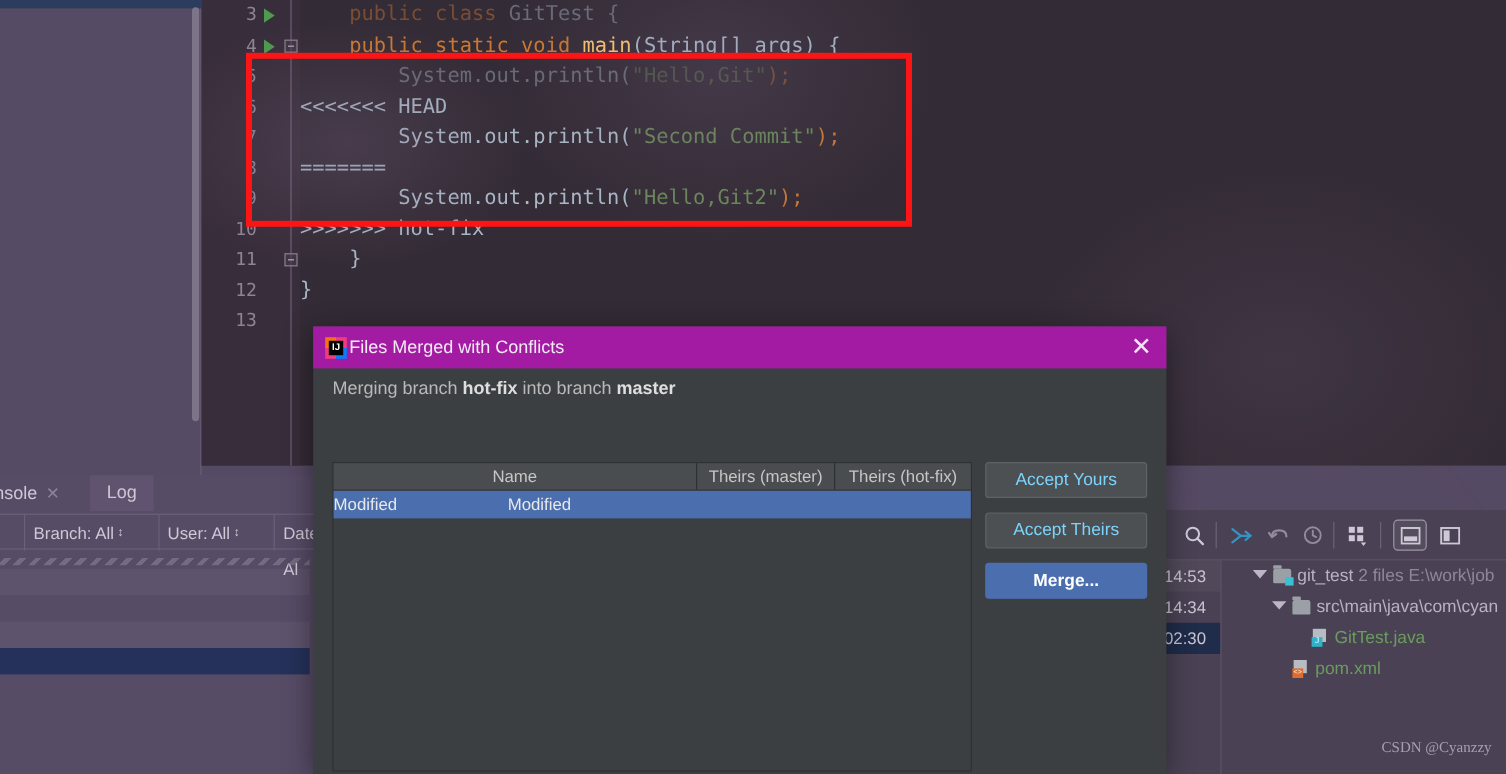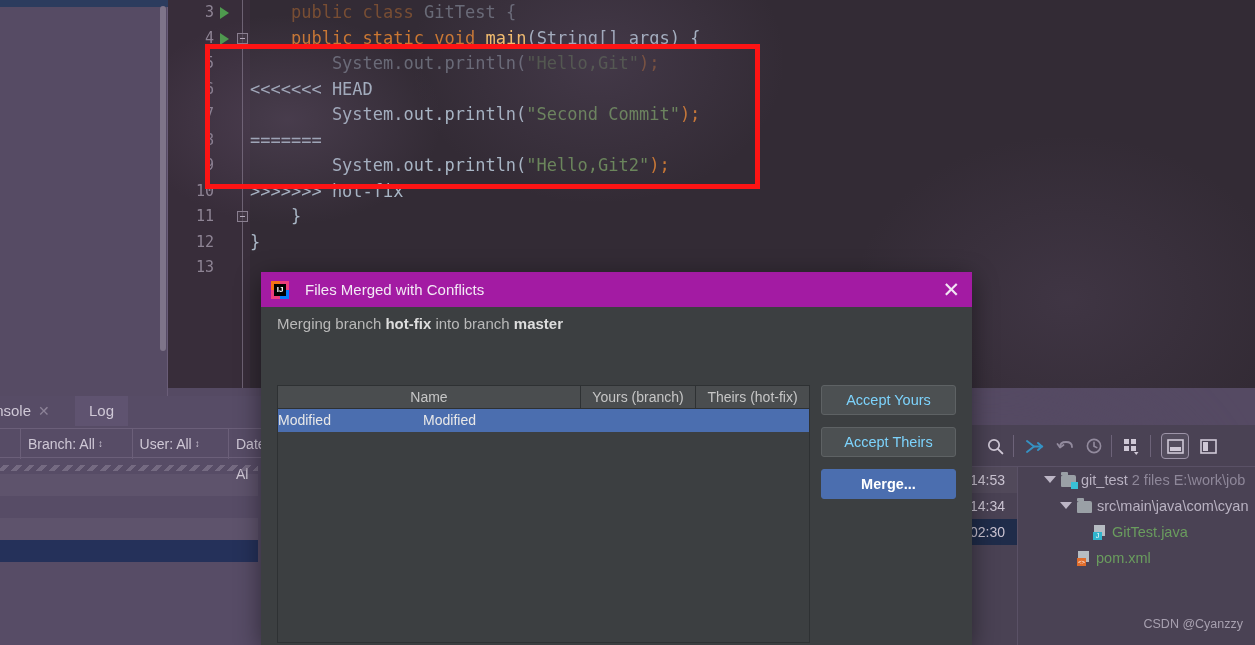"IJ" .ij-ico { margin-right: 16px -> 2px }
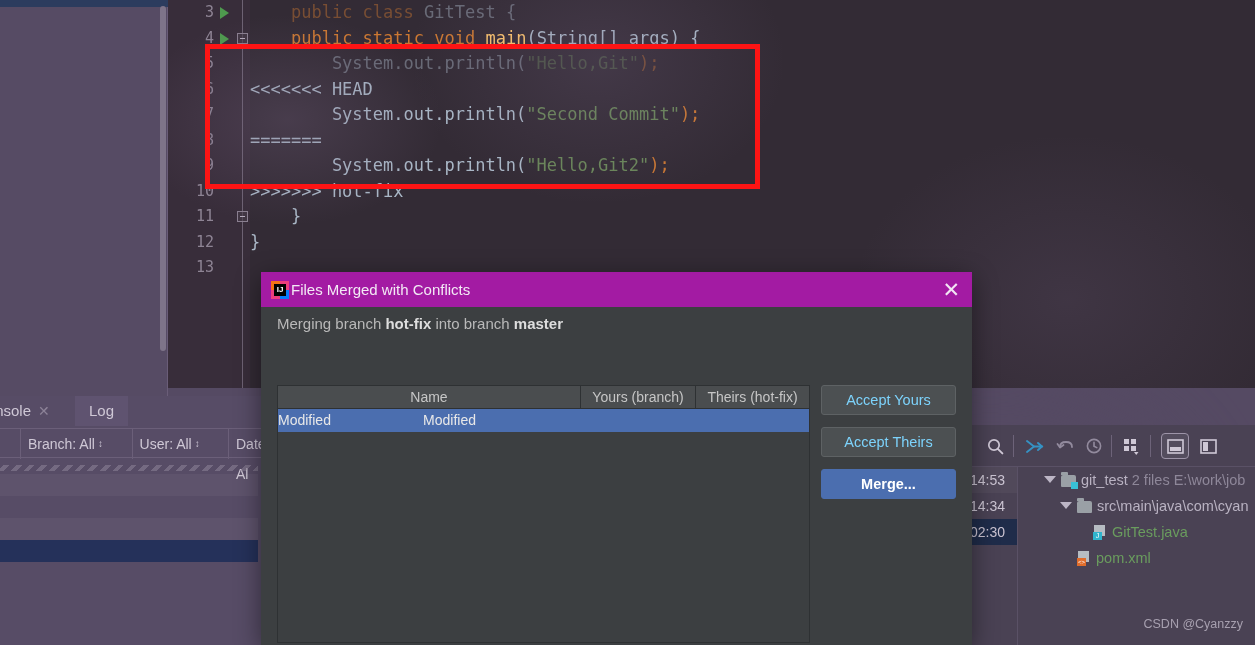"Yours (branch)" div.th { text: Yours (branch -> Theirs (master }
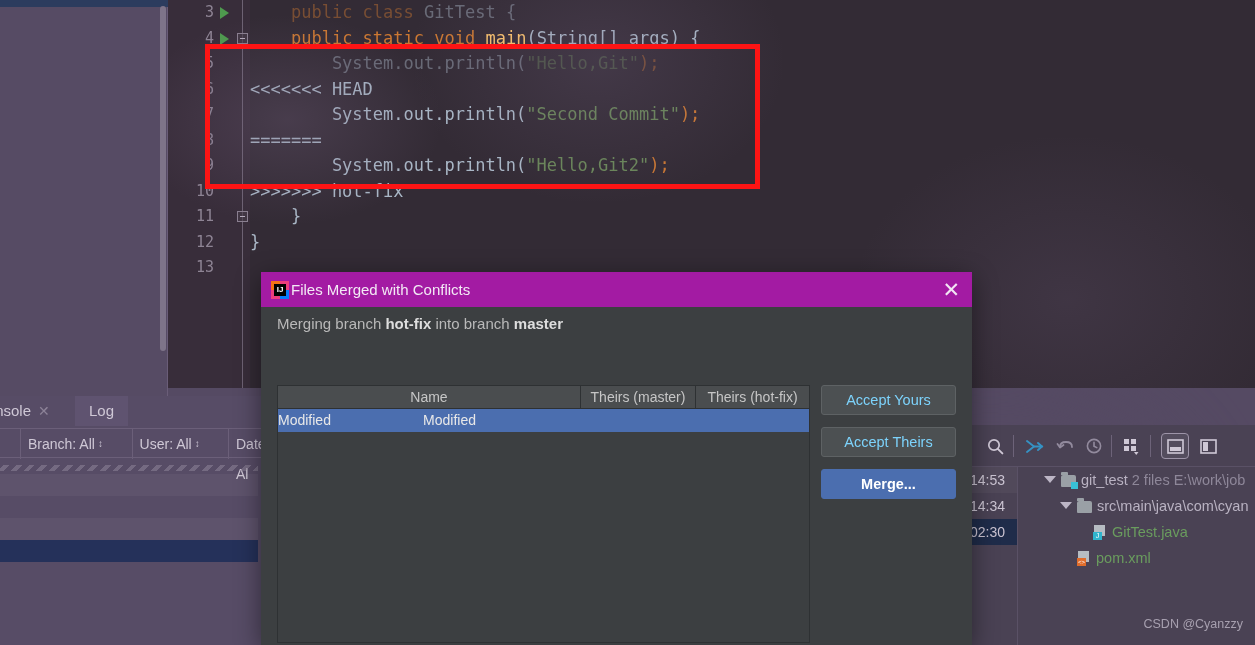"CSDN @Cyanzzy" .watermark { font-family: Liberation Sans, sans-serif -> Liberation Serif, serif }
